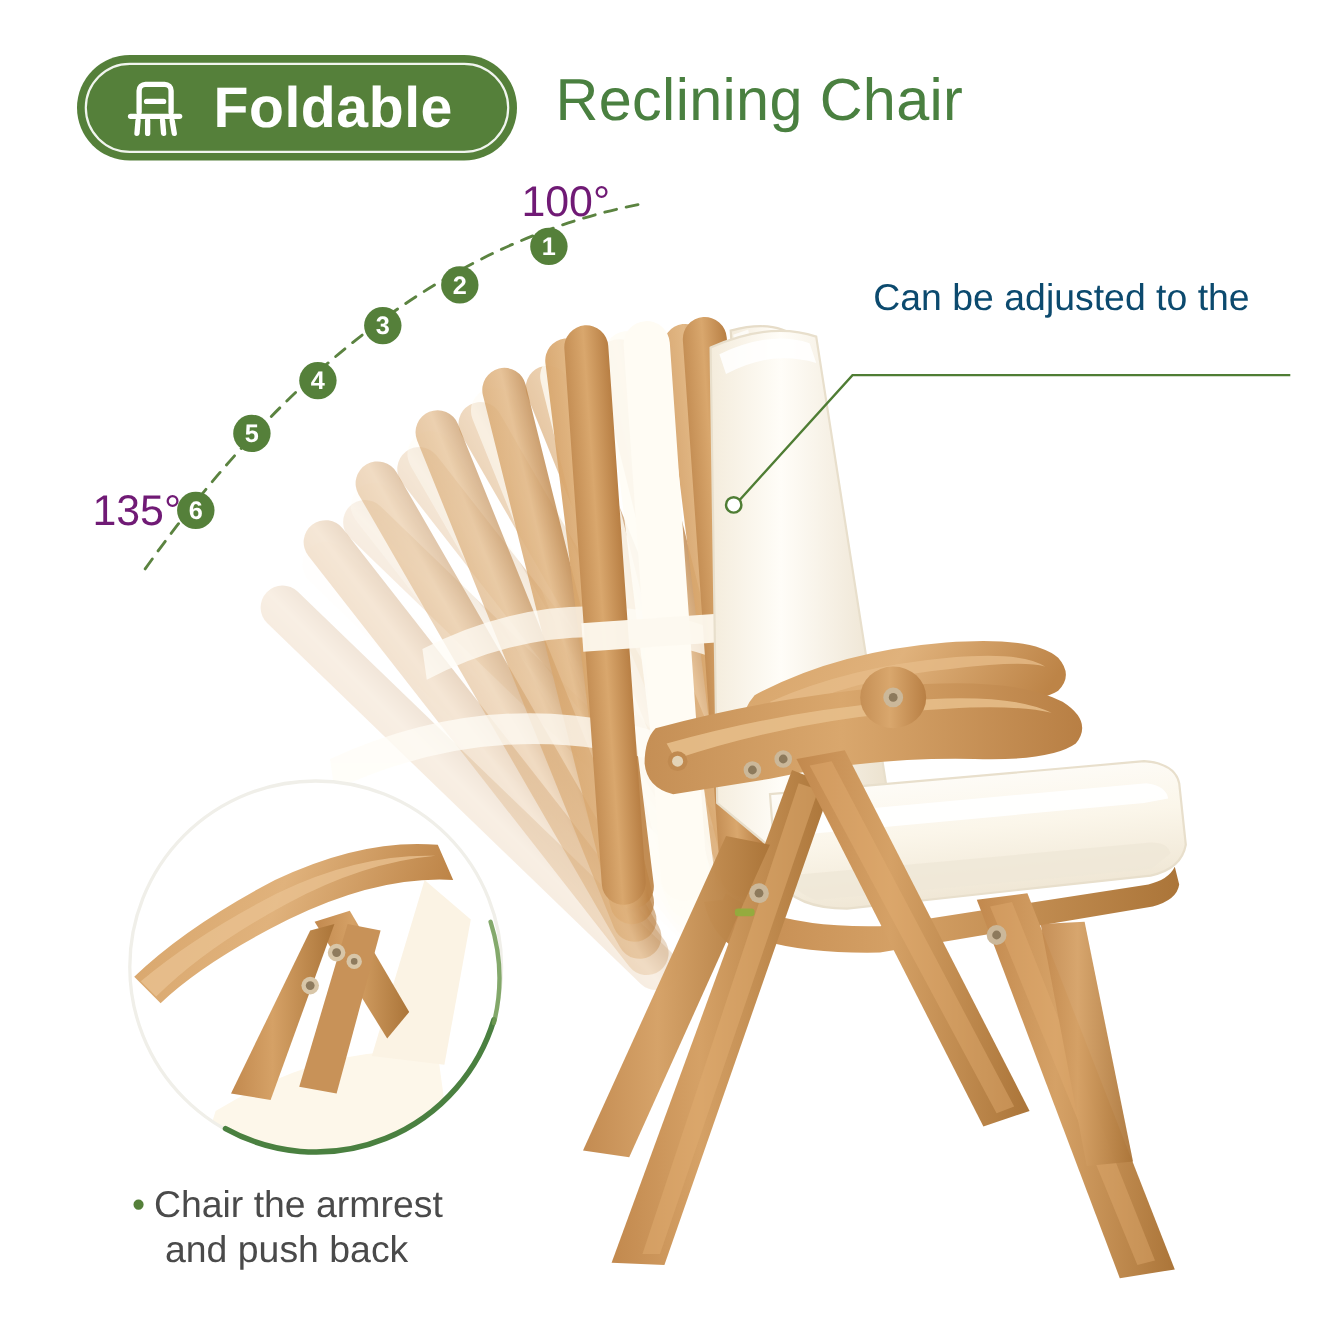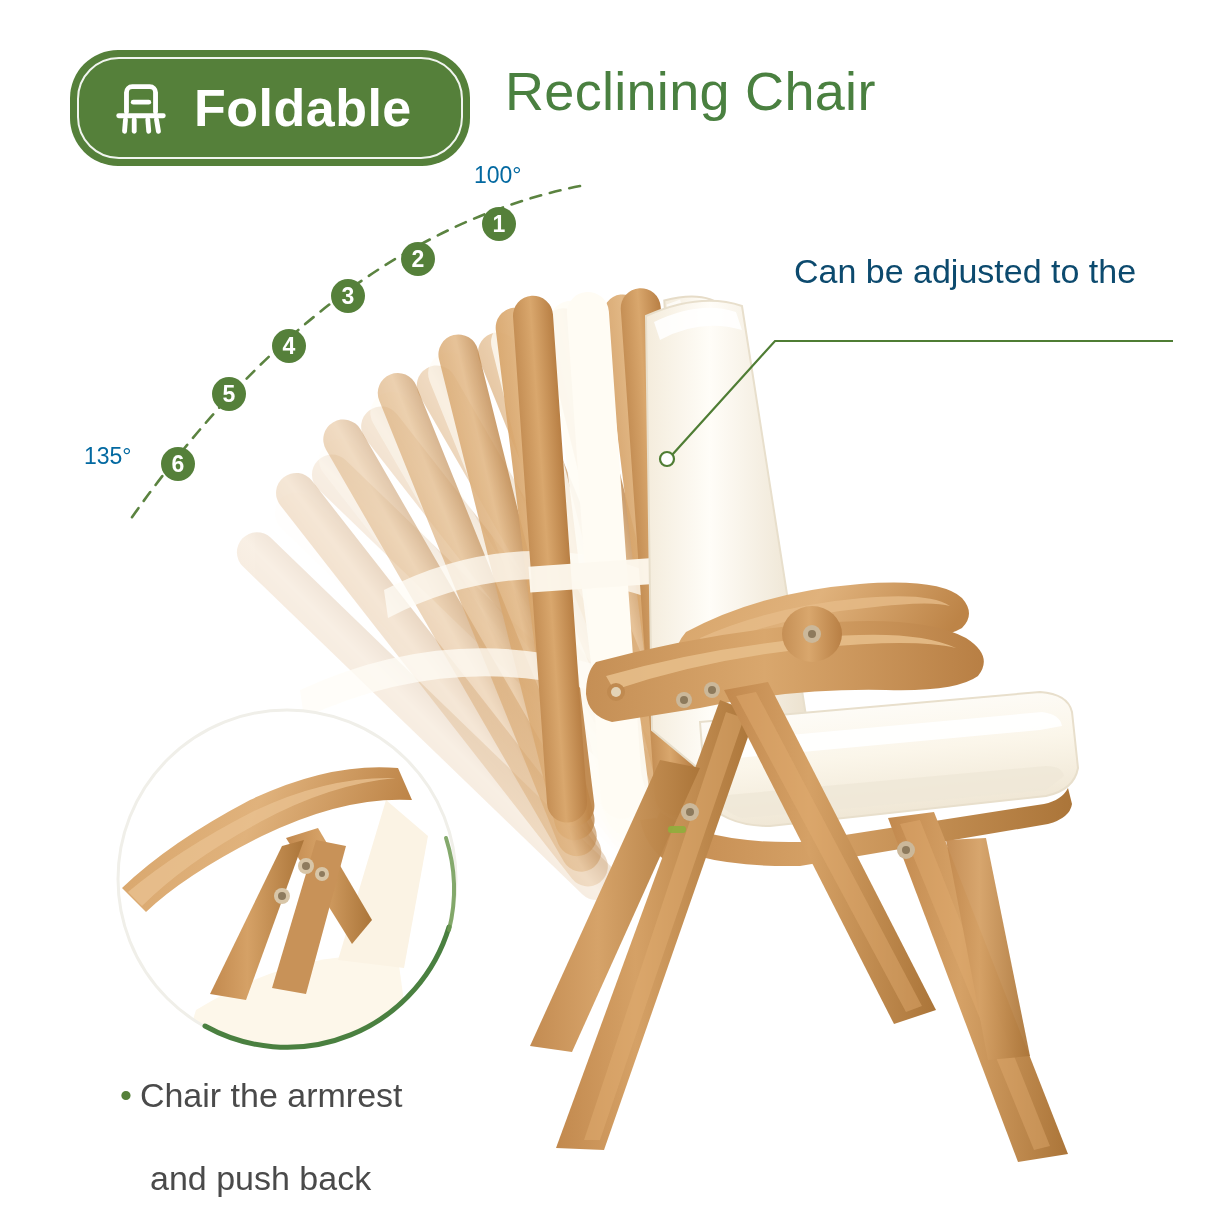"Foldable" .badge { height: 116px -> 96px }
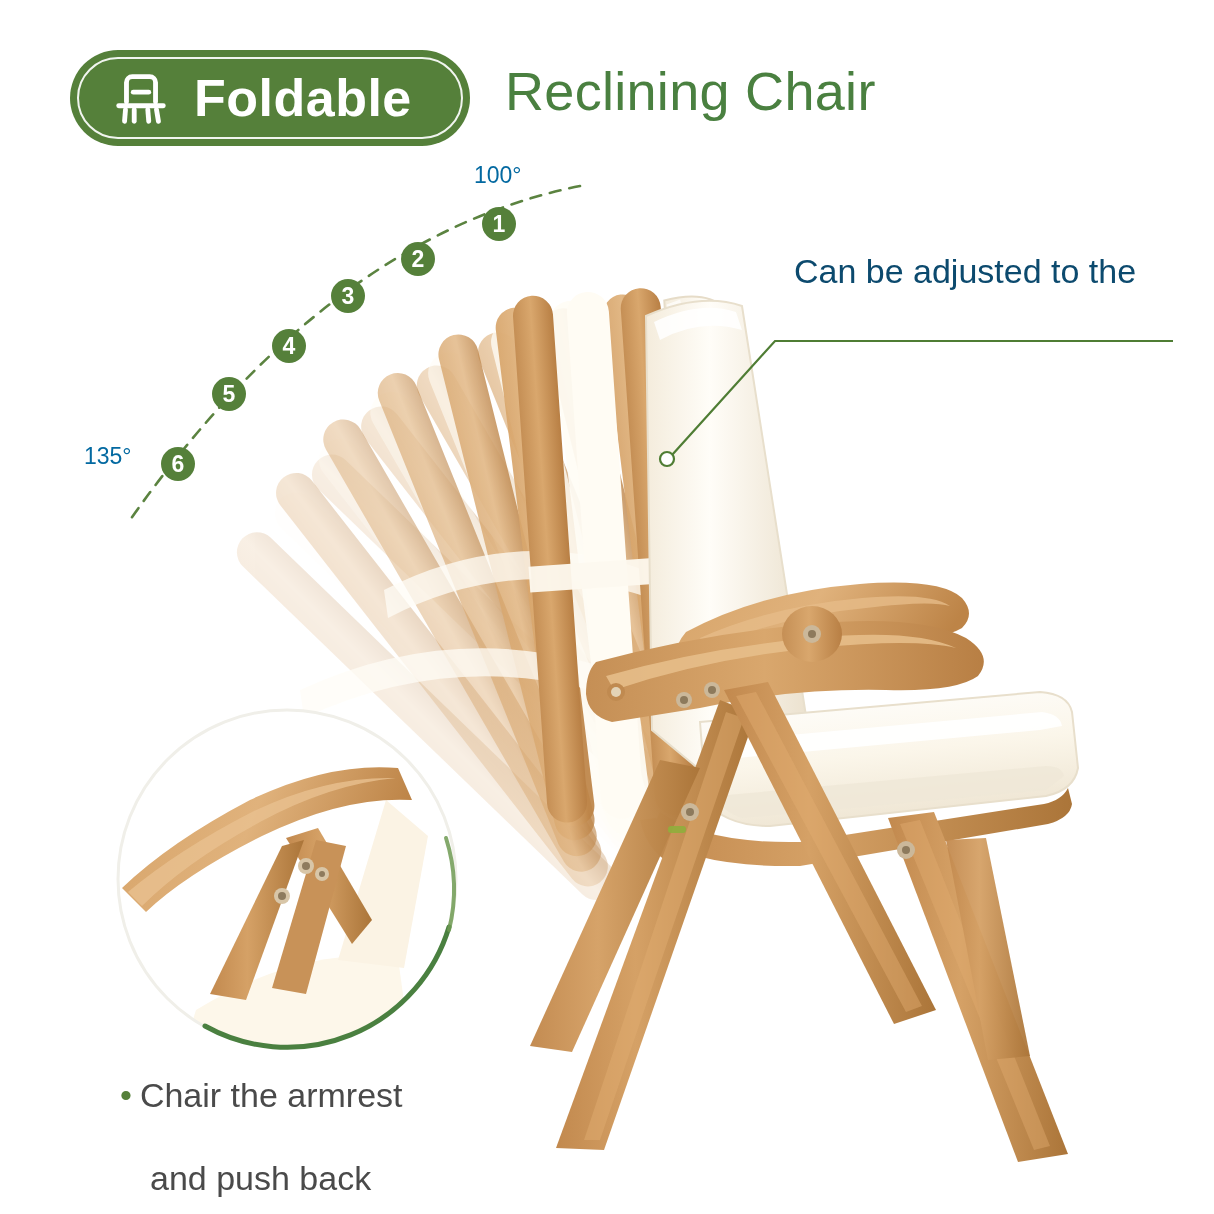"100°" .deg { color: #0369a1 -> #701a75; font-size: 23px -> 39px }
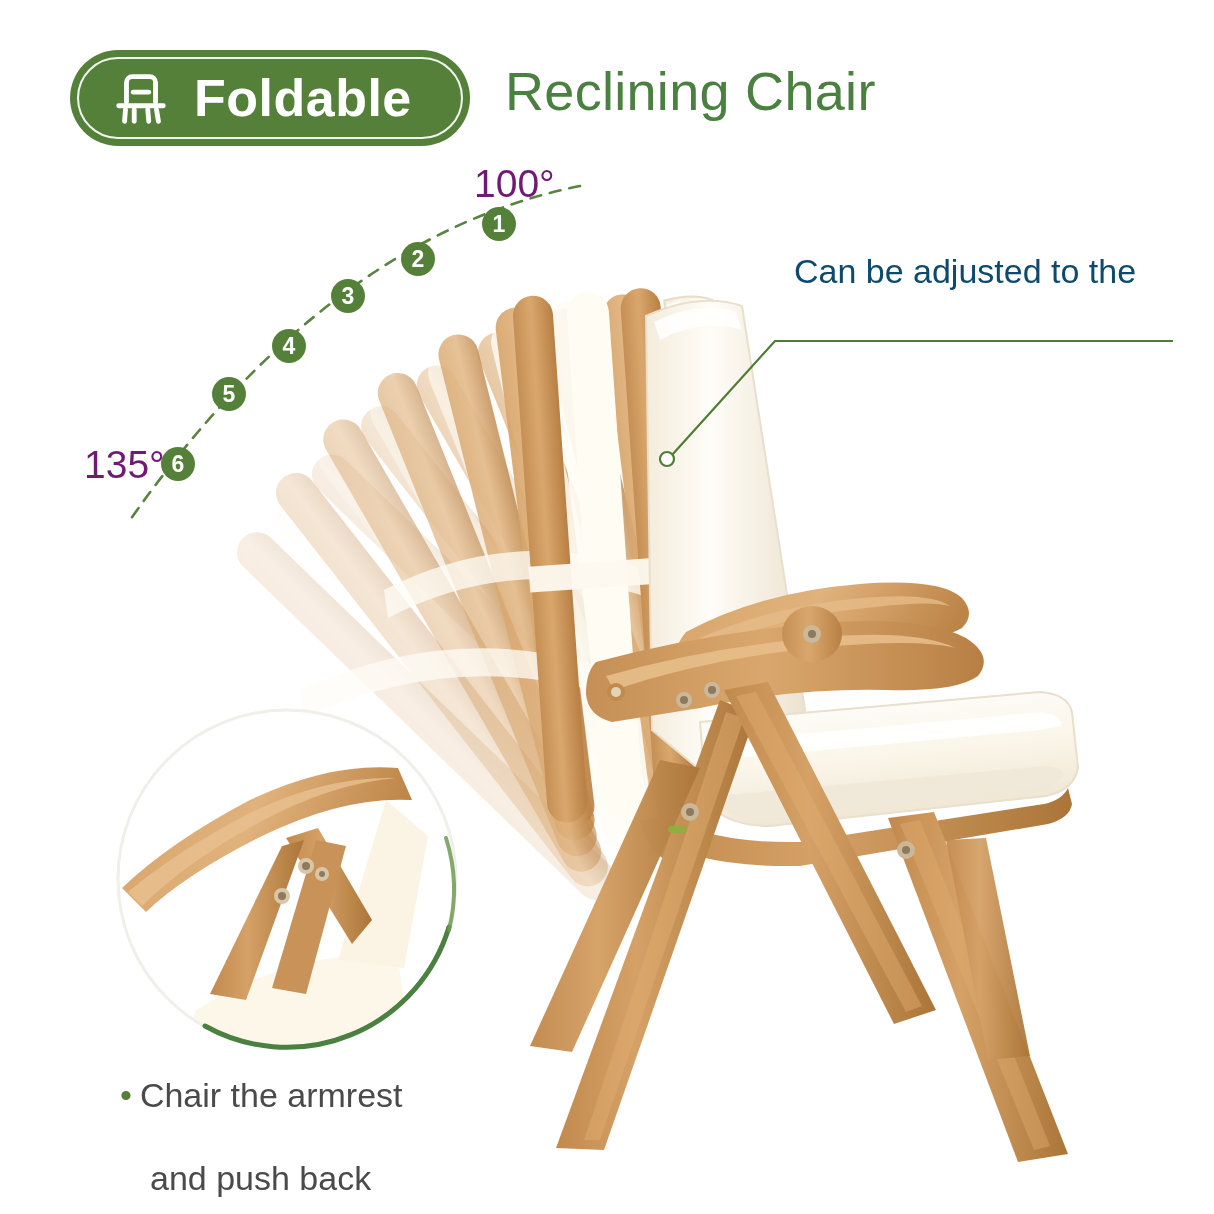"and push back" .inset-cap .l2 { margin-top: 42px -> none }
